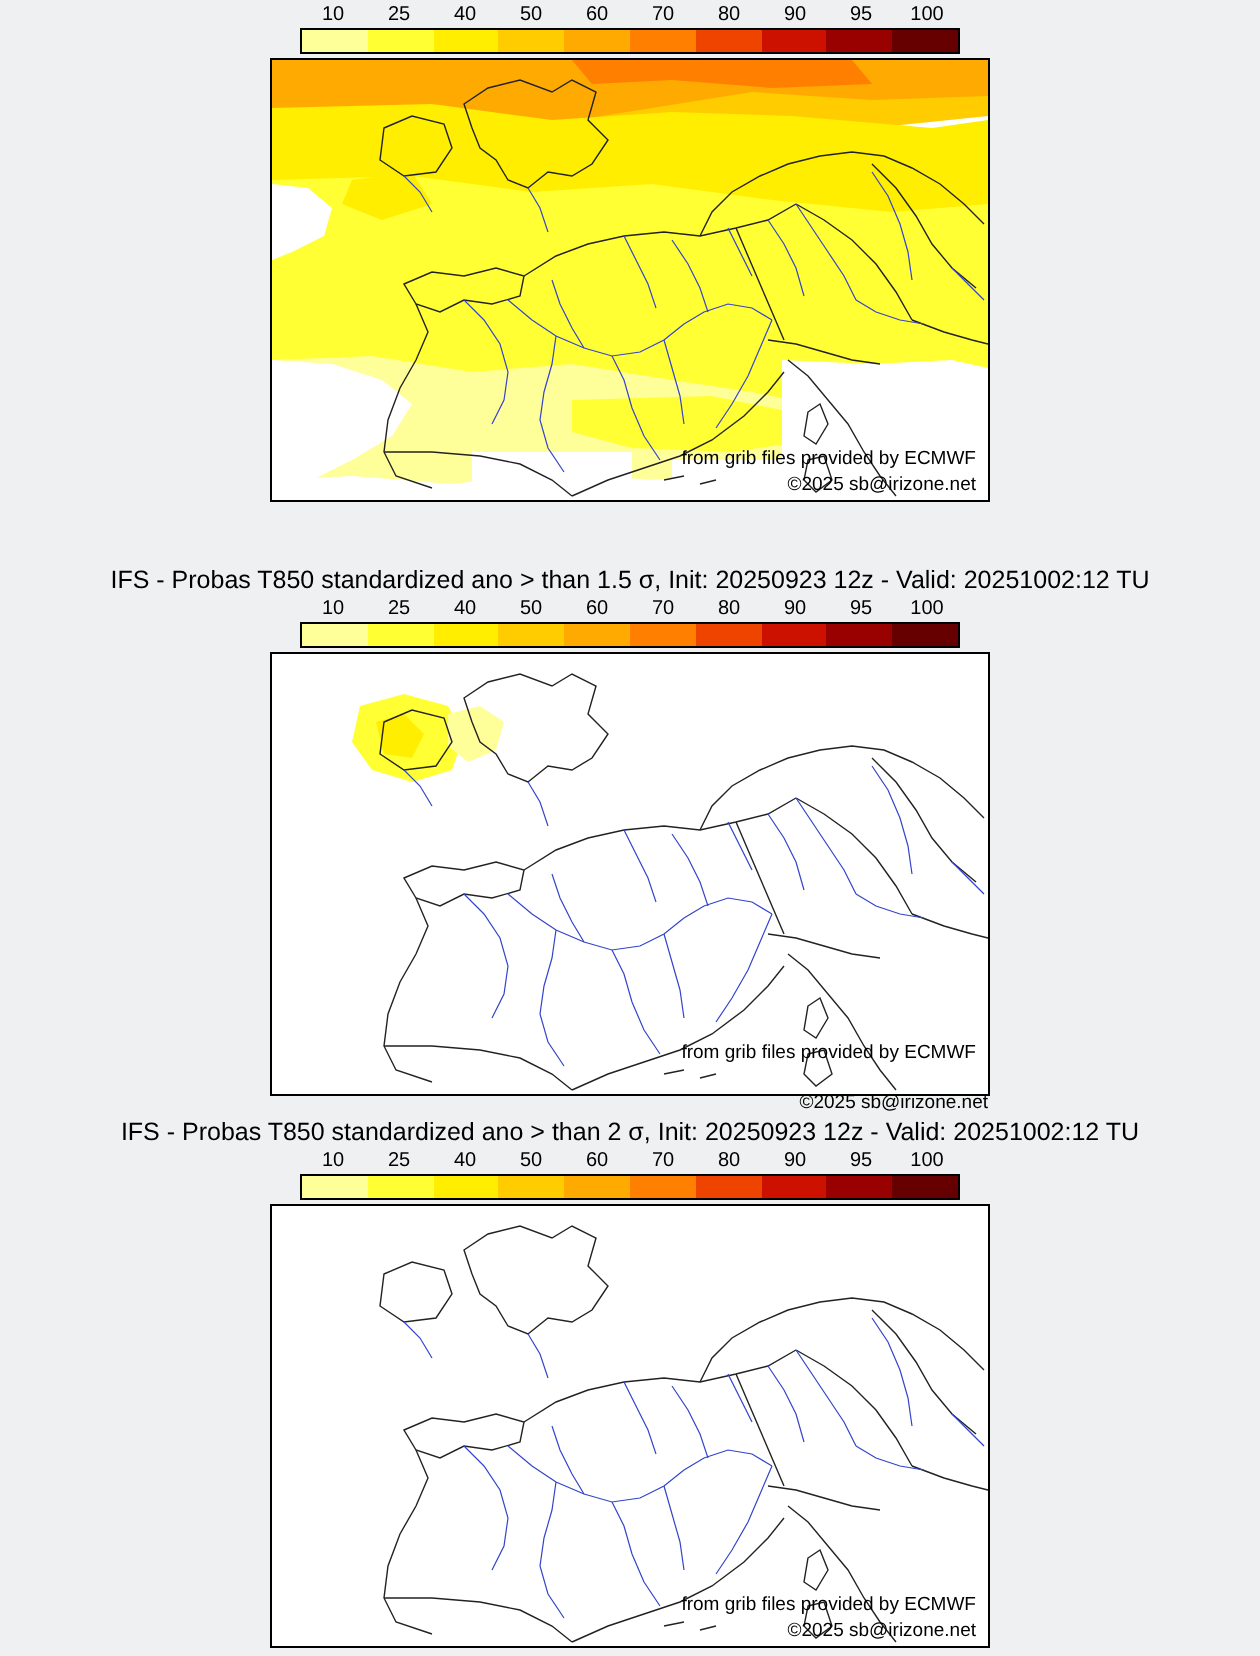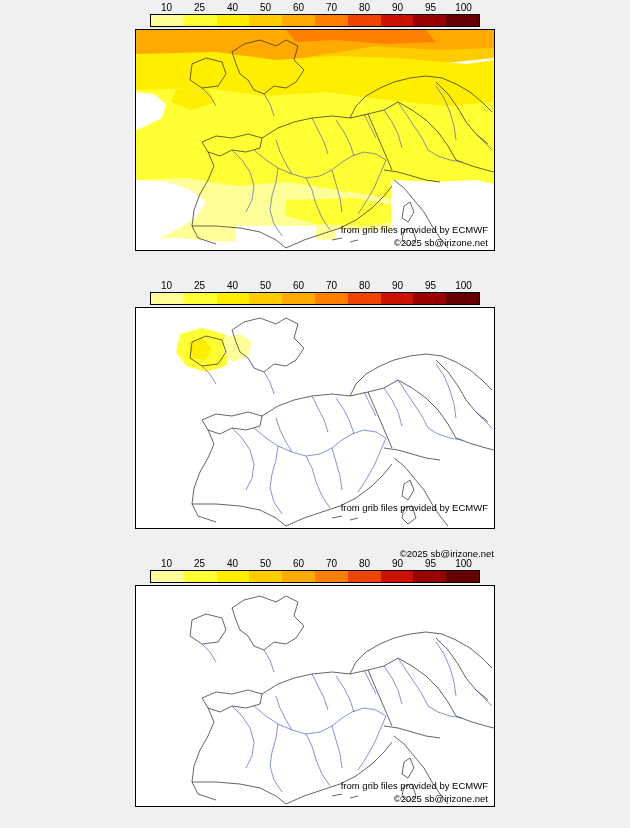"IFS - Probas T850 standardized ano > than 1.5" div.title { html: none -> <div>IFS - Probas T850 standardized ano &gt; than 1.5 σ, Init: 20250923 12z - Valid: 20251002:12 TU</div> }
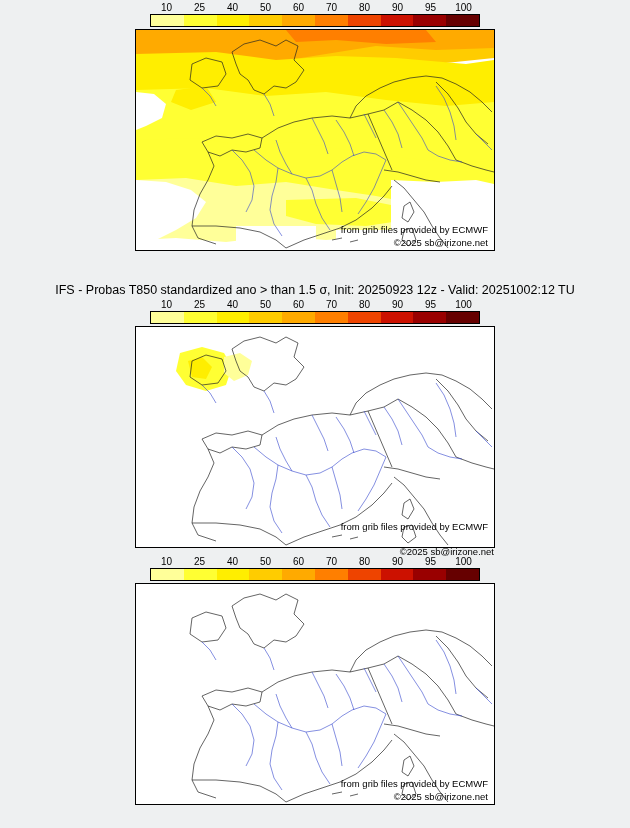"IFS - Probas T850 standardized ano > than 2" div.title { html: none -> <div>IFS - Probas T850 standardized ano &gt; than 2 σ, Init: 20250923 12z - Valid: 20251002:12 TU</div> }
